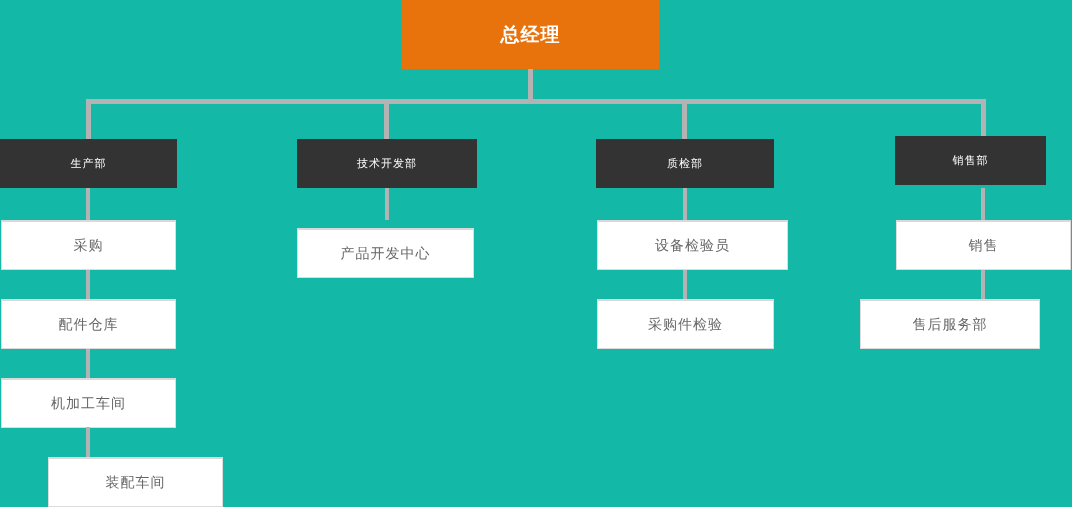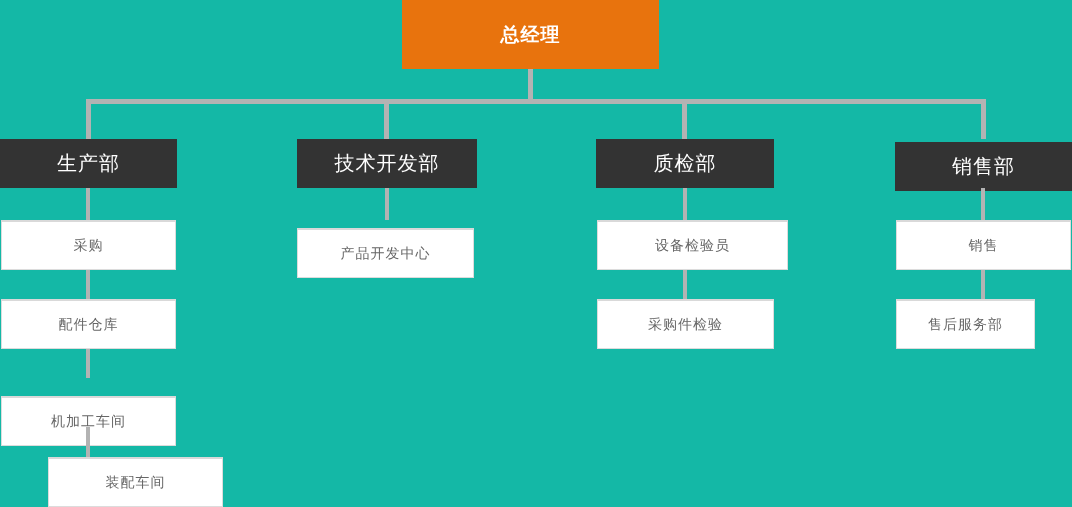"生产部" .node.dept { font-size: 20px -> 11px }
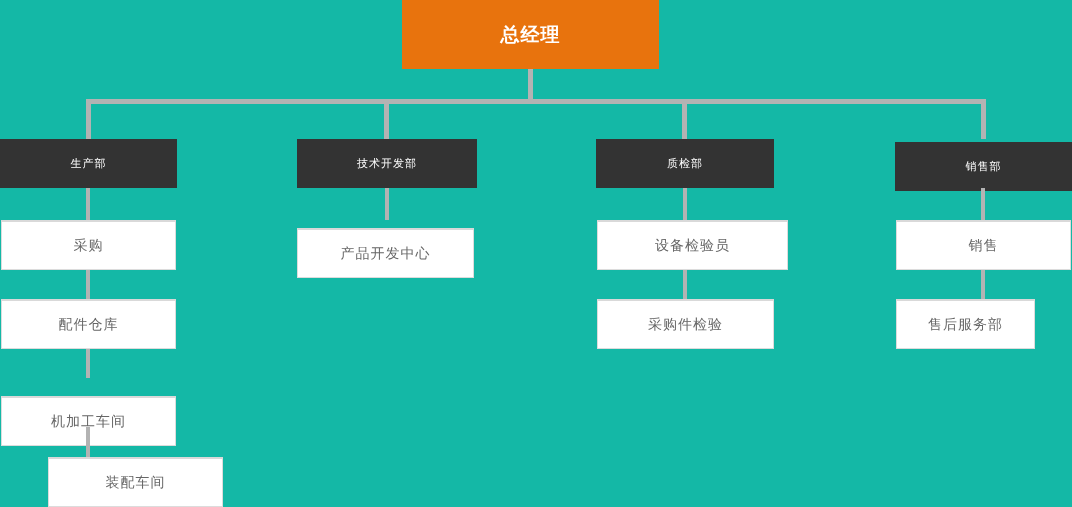"销售部" div.node { top: 142px -> 136px; width: 177px -> 151px }
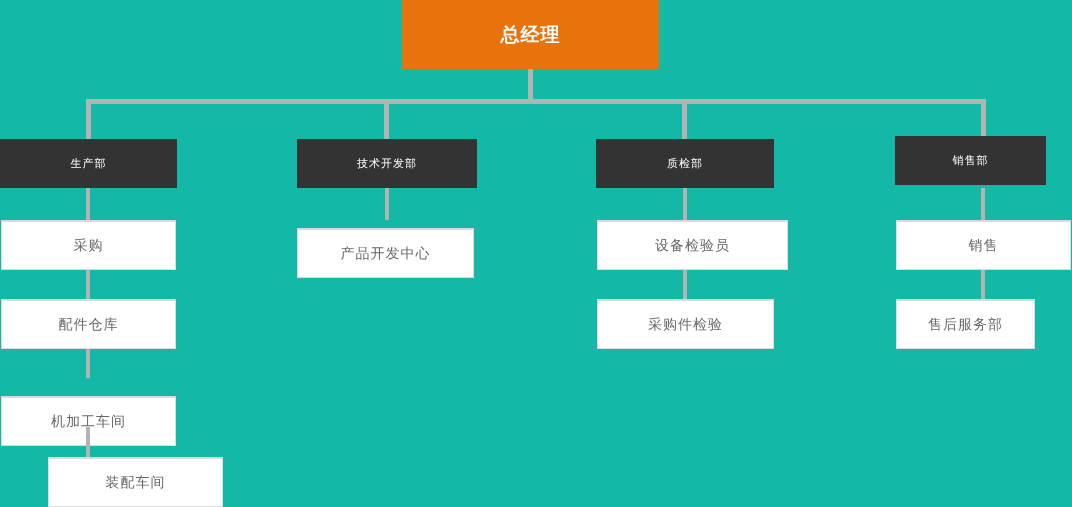"售后服务部" div.node { left: 896px -> 860px; width: 139px -> 180px }
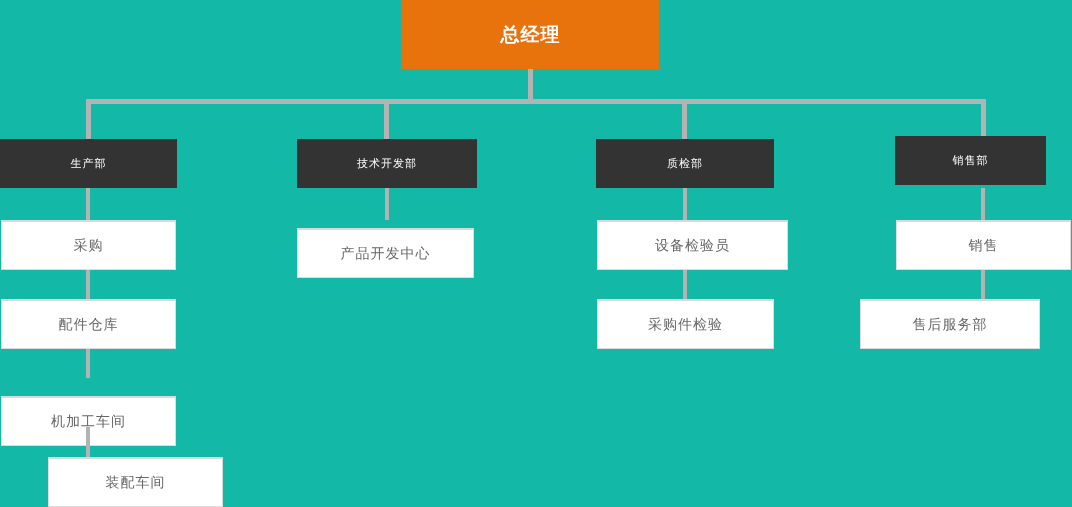"机加工车间" div.node { margin-top: 18px -> none }
